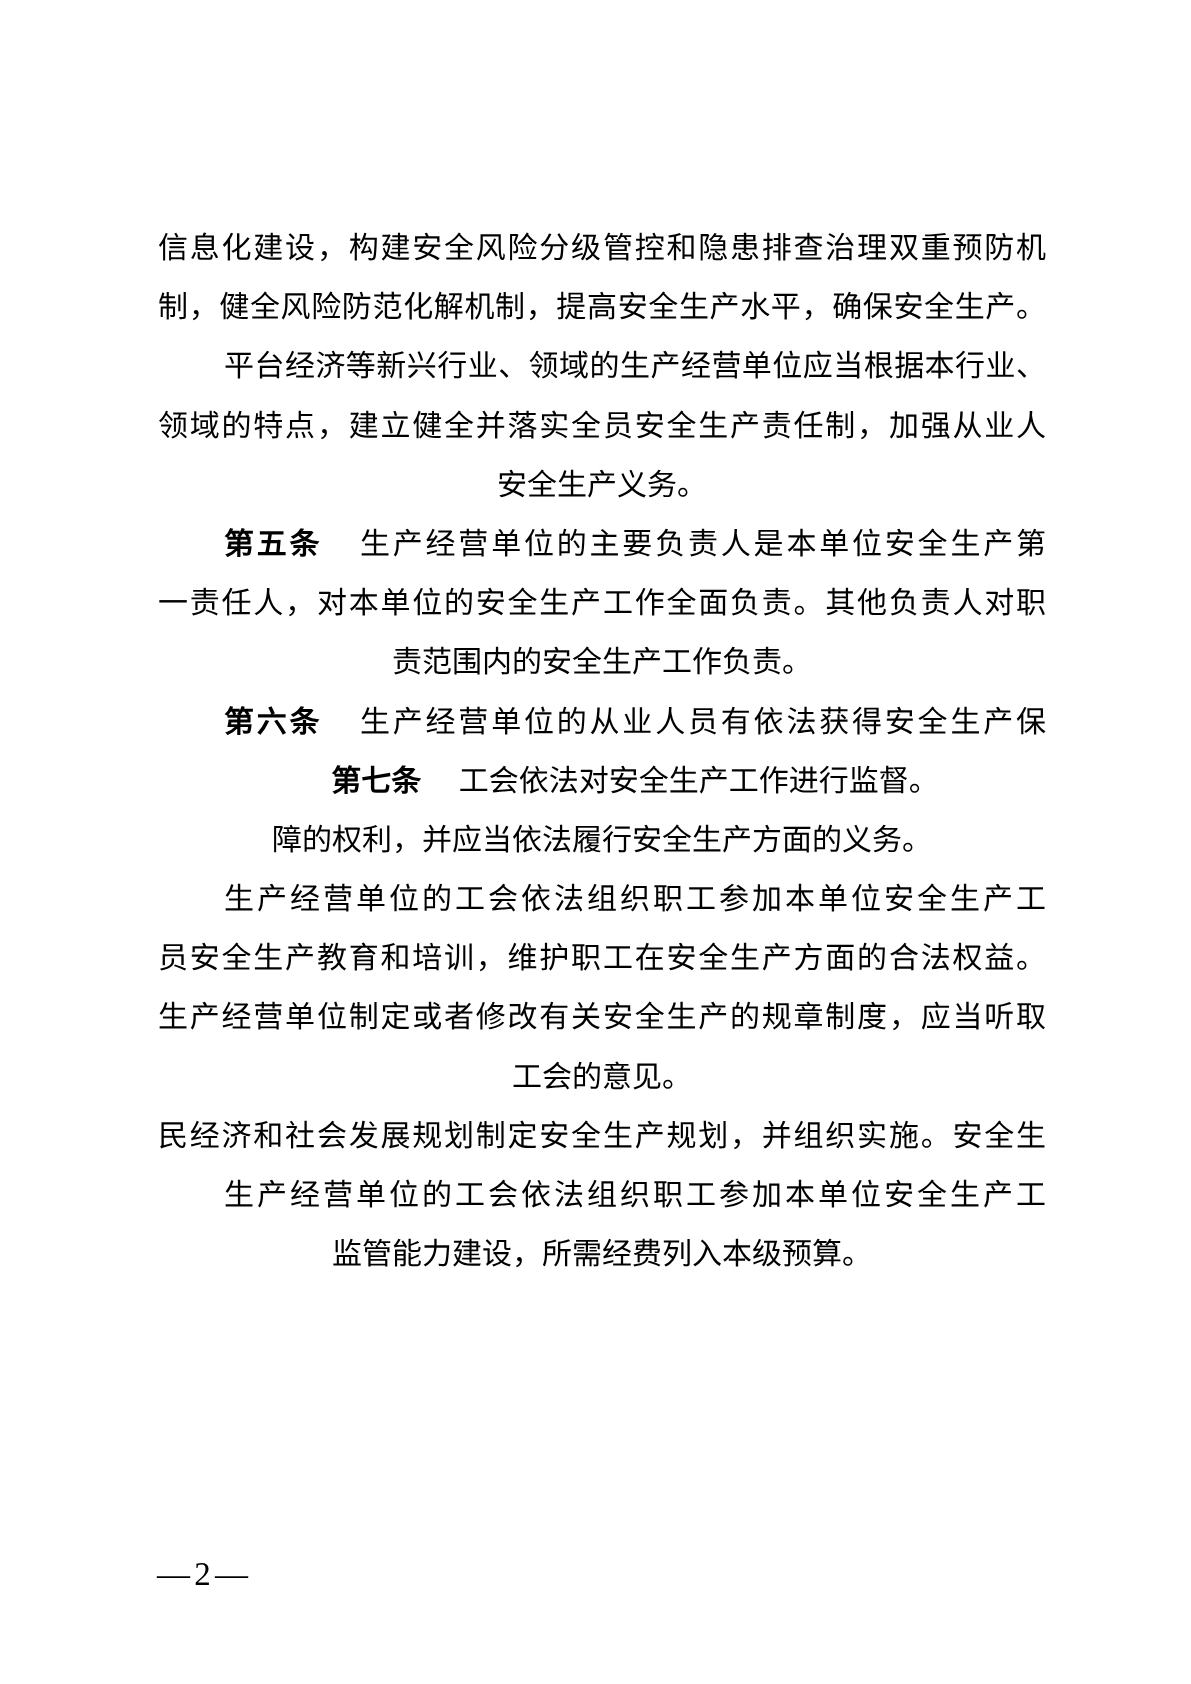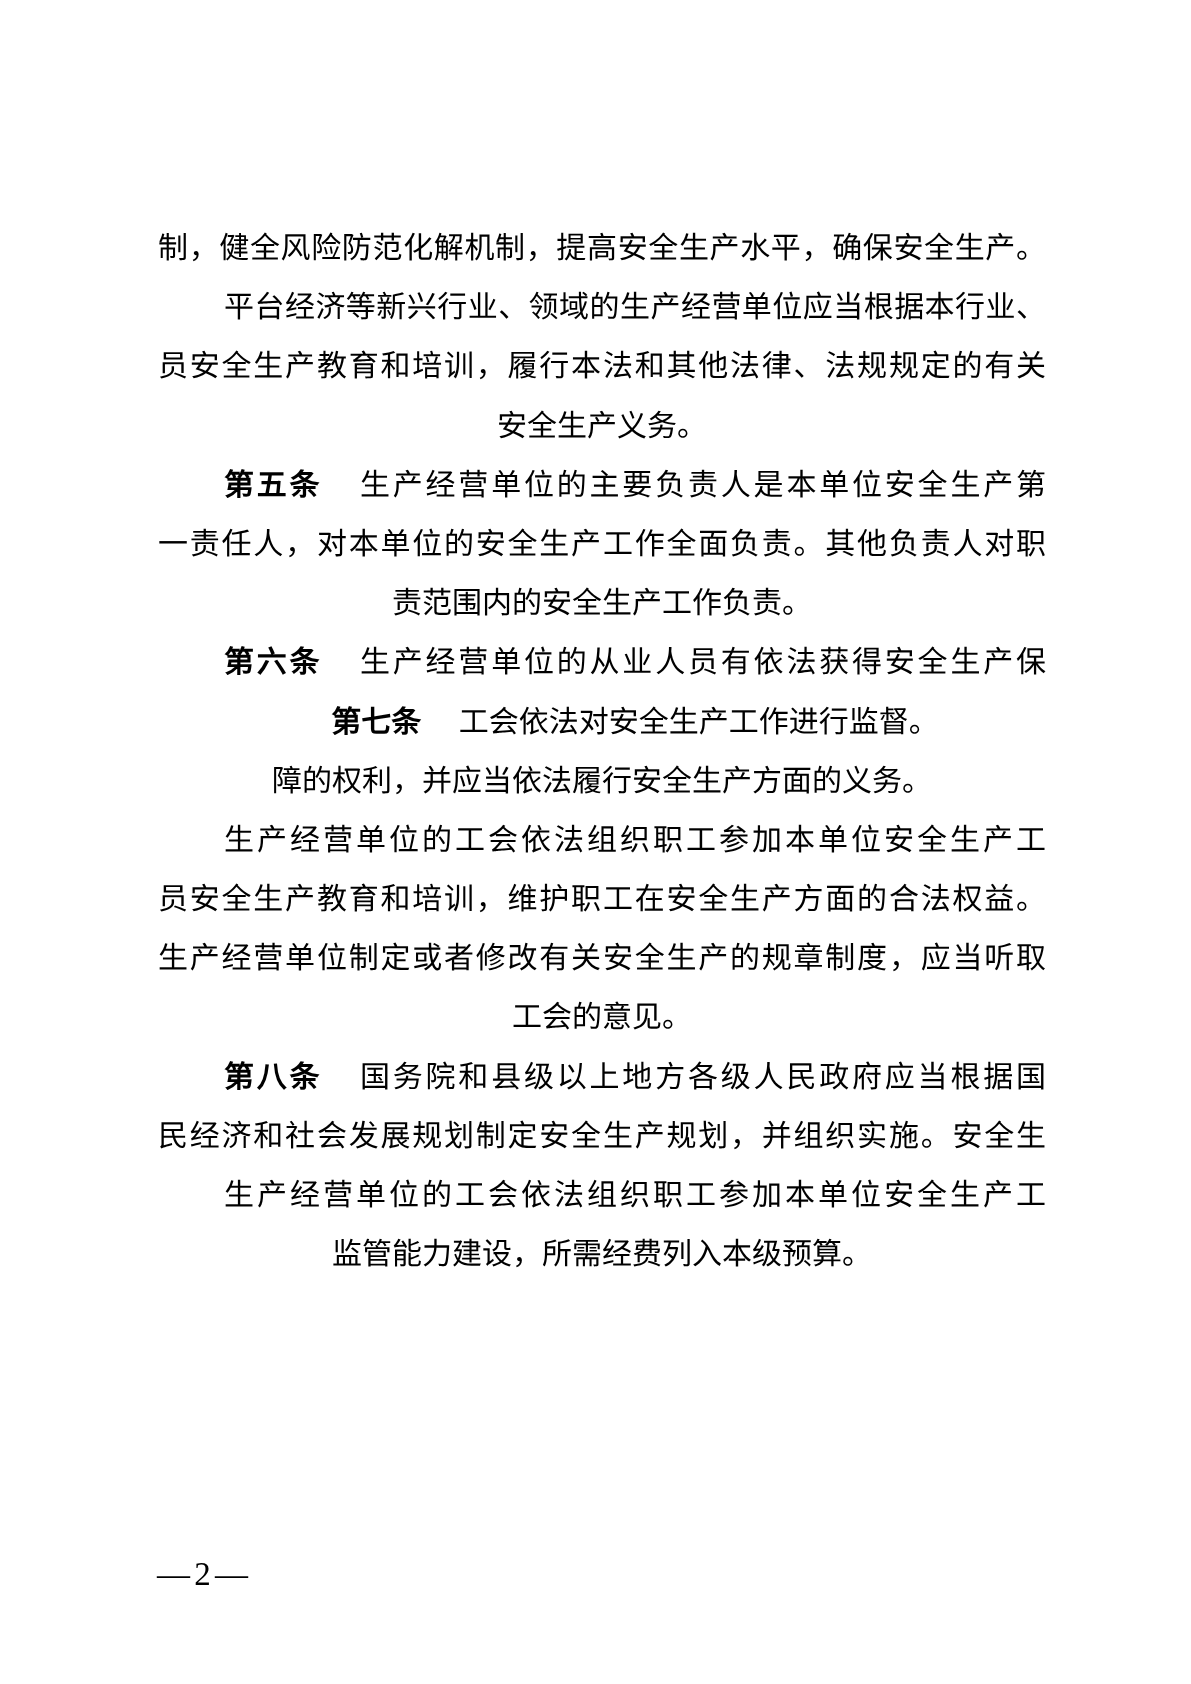"信息化建设，构建安全风险分级管控和隐患排查治理双重预防机" div.line { html: none -> <div><span>信息化建设，构建安全风险分级管控和隐患排查治理双重预防机</span></div> }
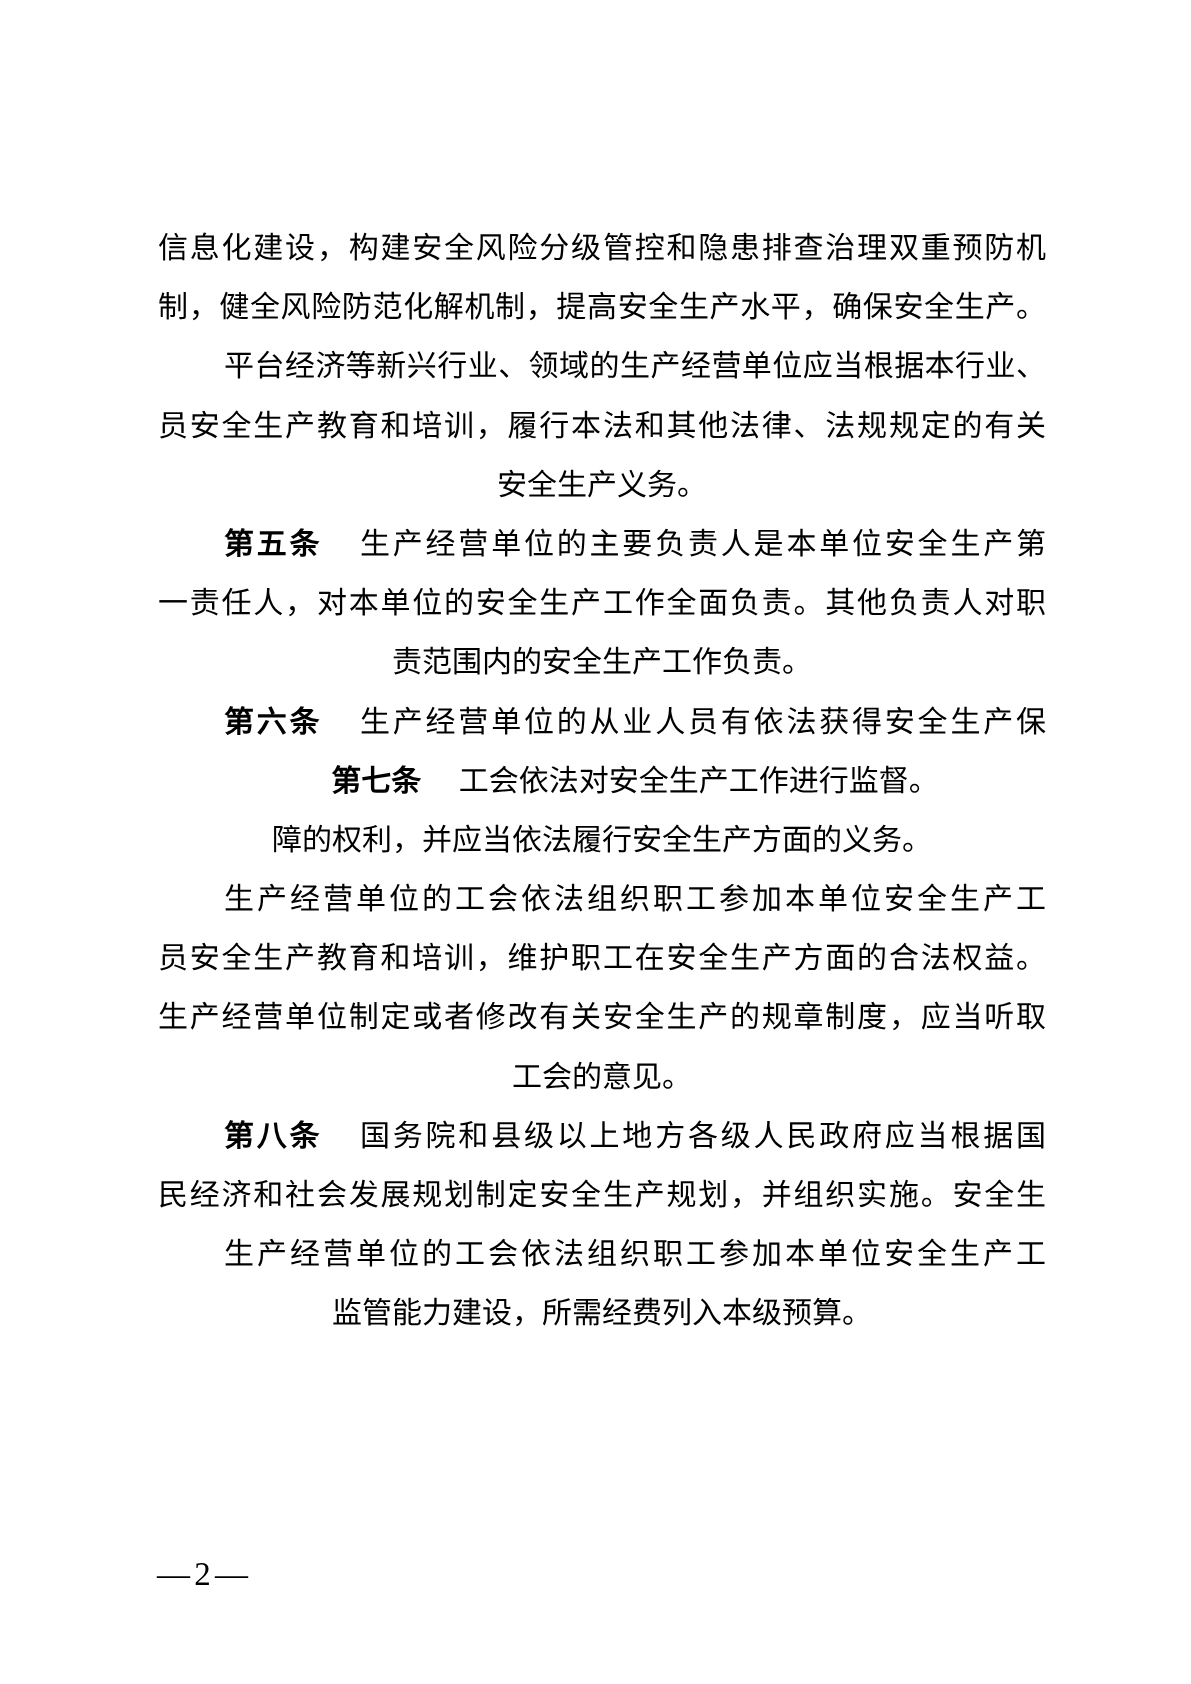"领域的特点，建立健全并落实全员安全生产责任制，加强从业人" div.line { html: none -> <div><span>领域的特点，建立健全并落实全员安全生产责任制，加强从业人</span></div> }
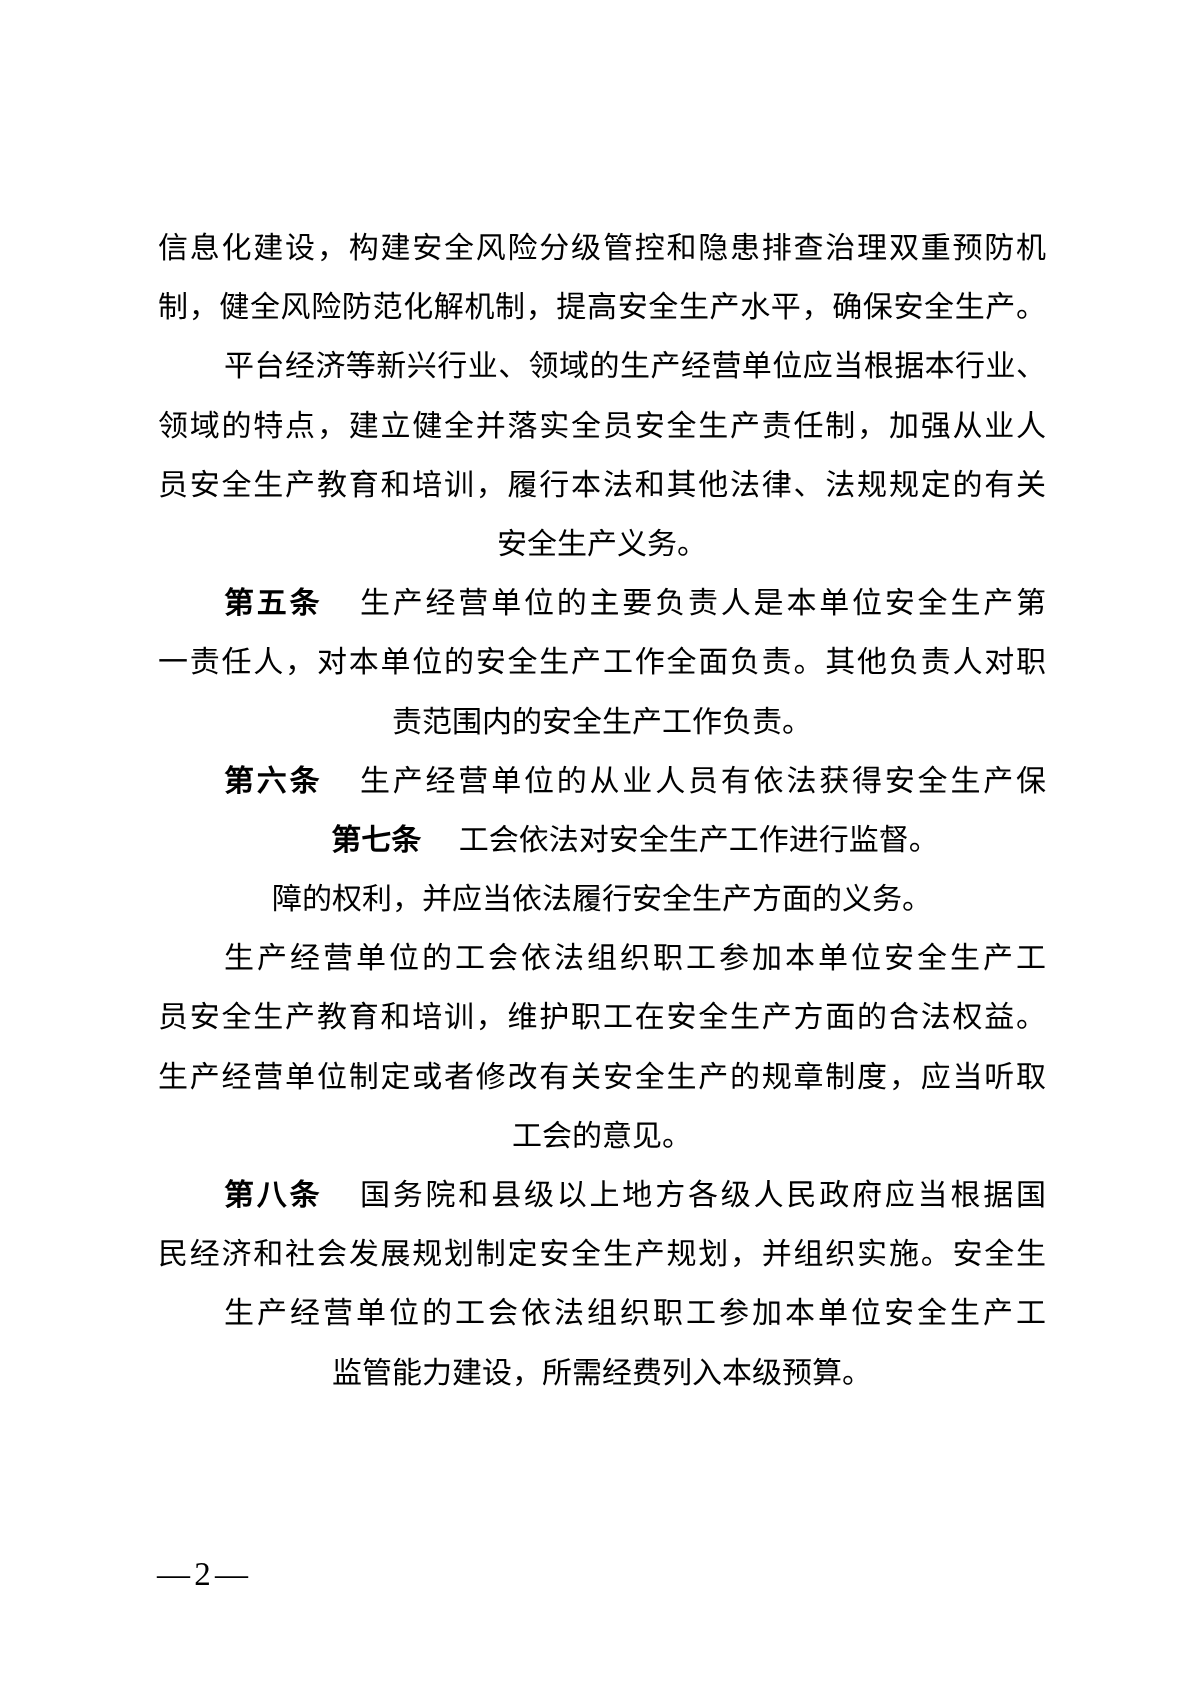"员安全生产教育和培训，履行本法和其他法律、法规规定的有关" div.line { html: <div><span>员安全生产教育和培训，履行本法和其他法律、法规规定的有关</span></div> -> none }
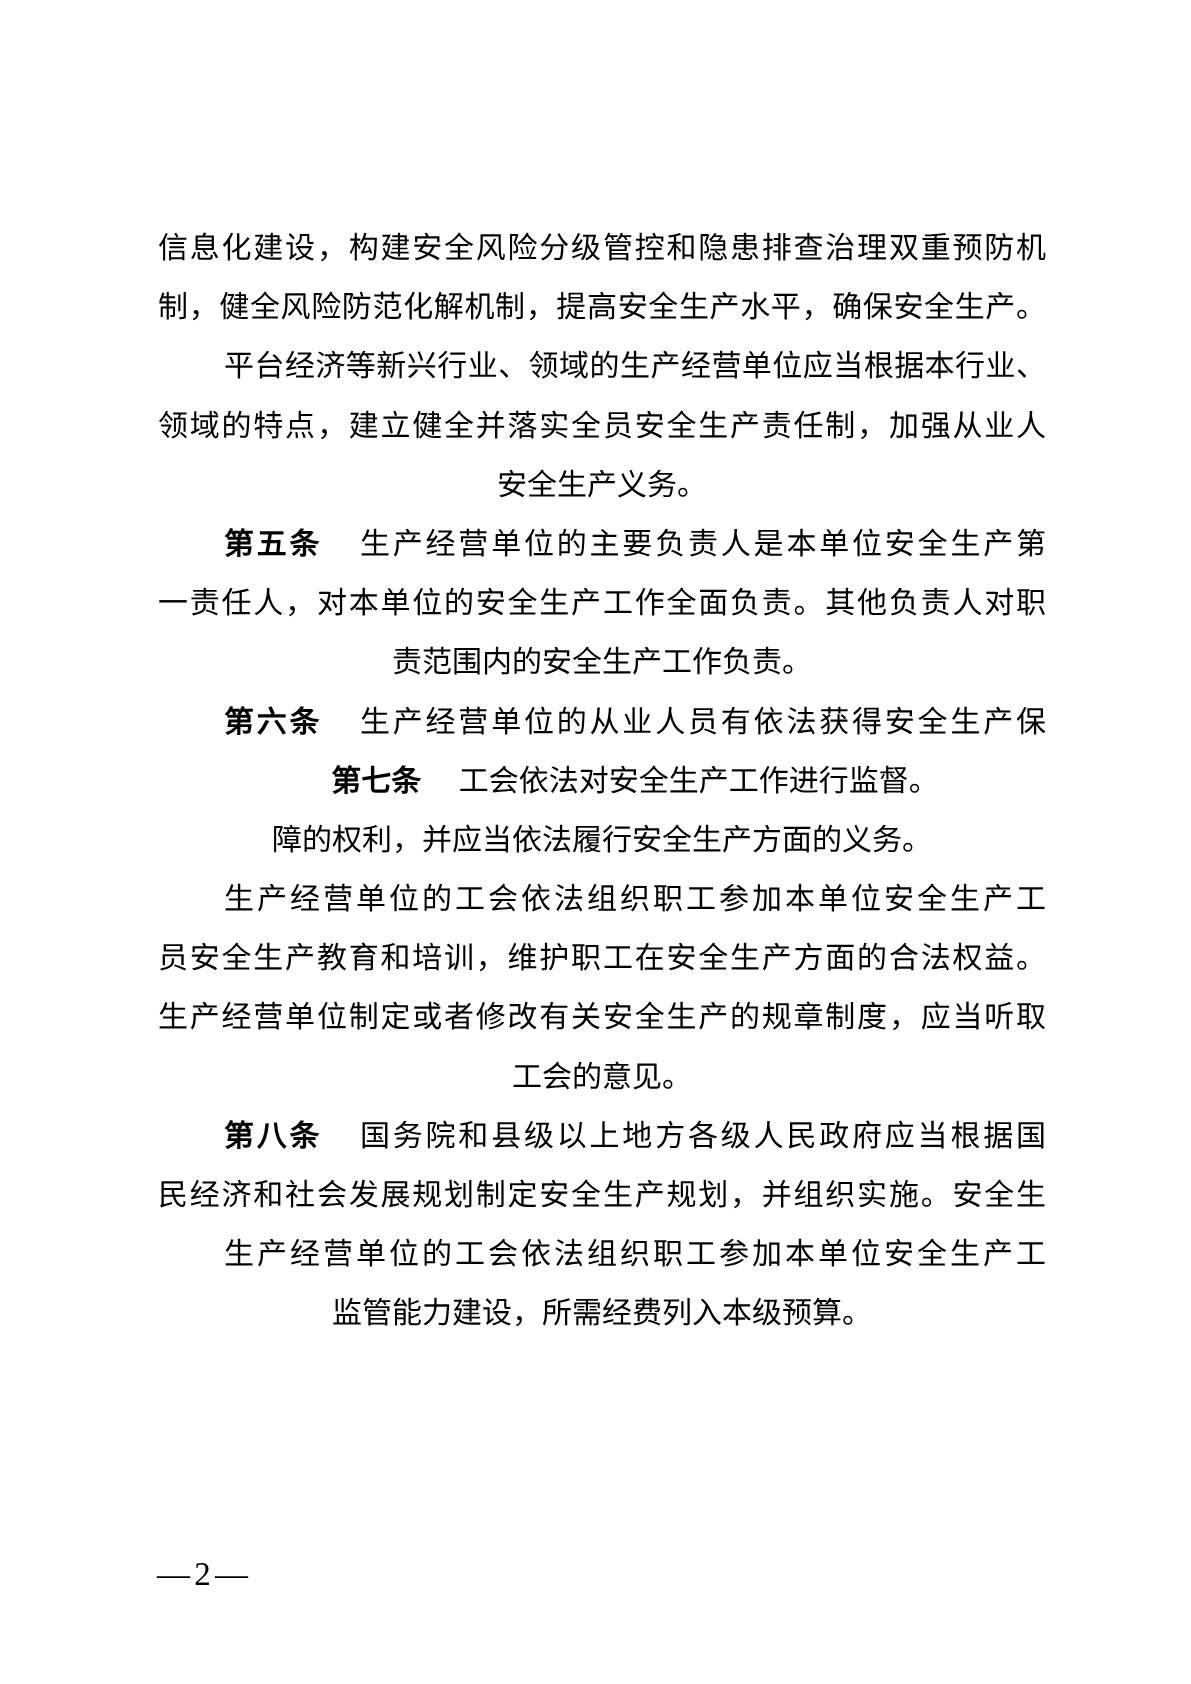"第八条 国务院和县级以上地方各级人民政府应当根据国" div.line { html: <div><span>第八条</span><span>国务院和县级以上地方各级人民政府应当根据国</span></div> -> none }
